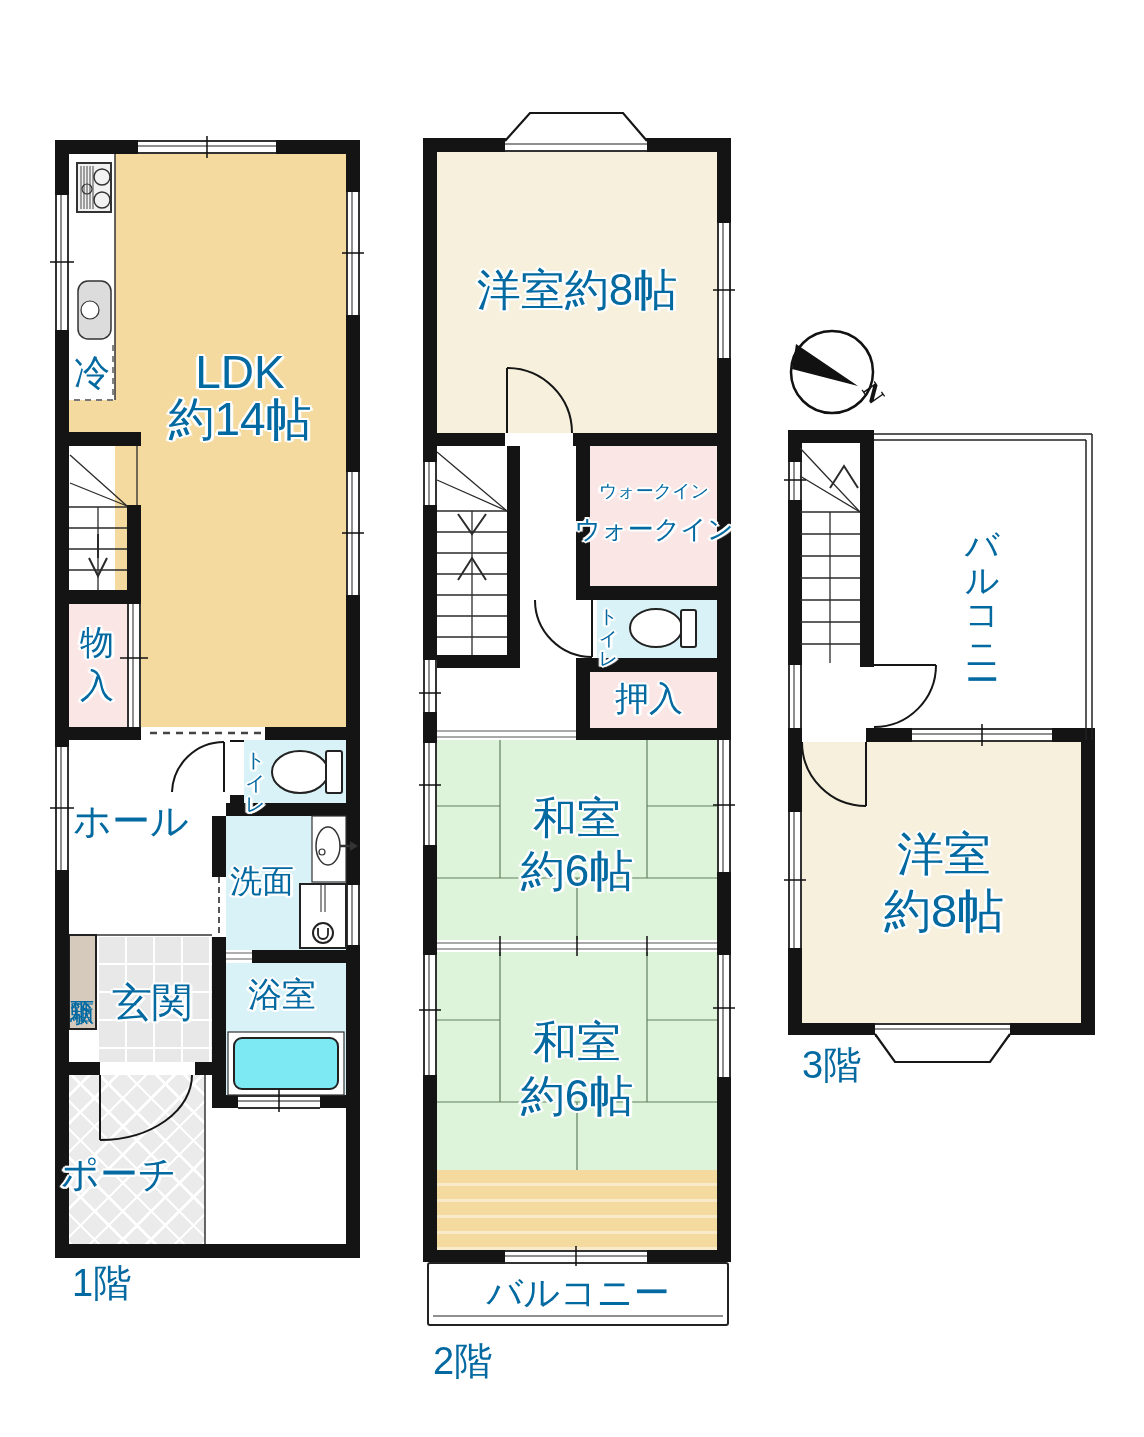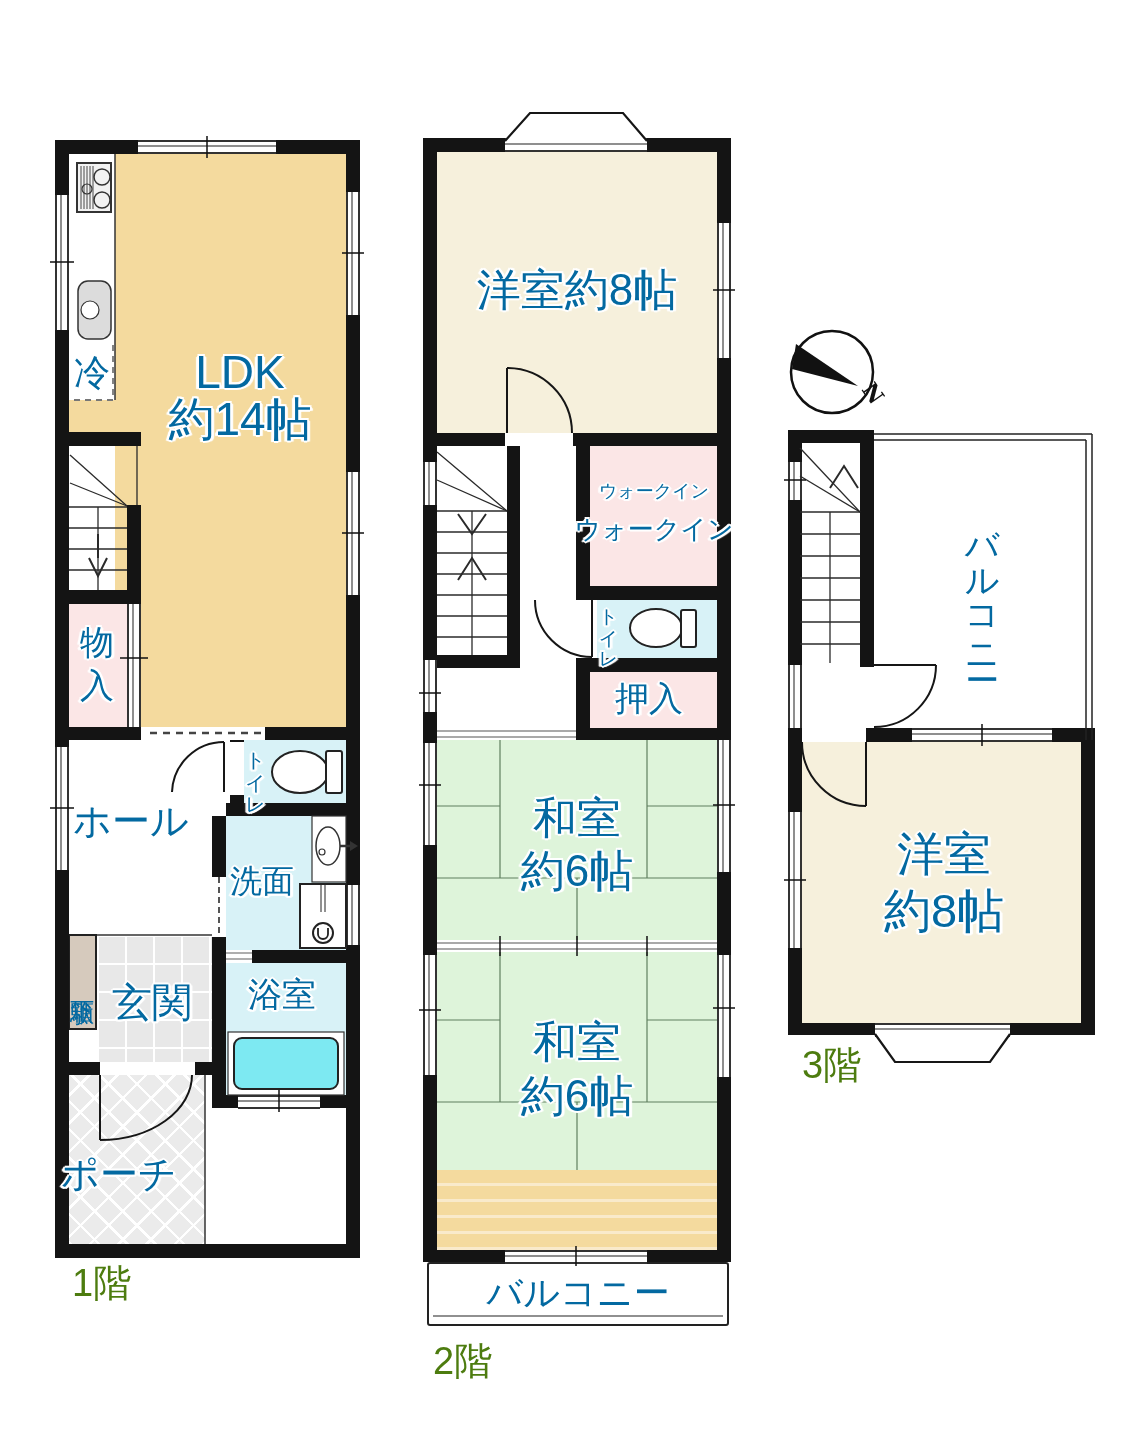"3階" .floorlbl { color: #4d7c0f -> #0369a1 }
